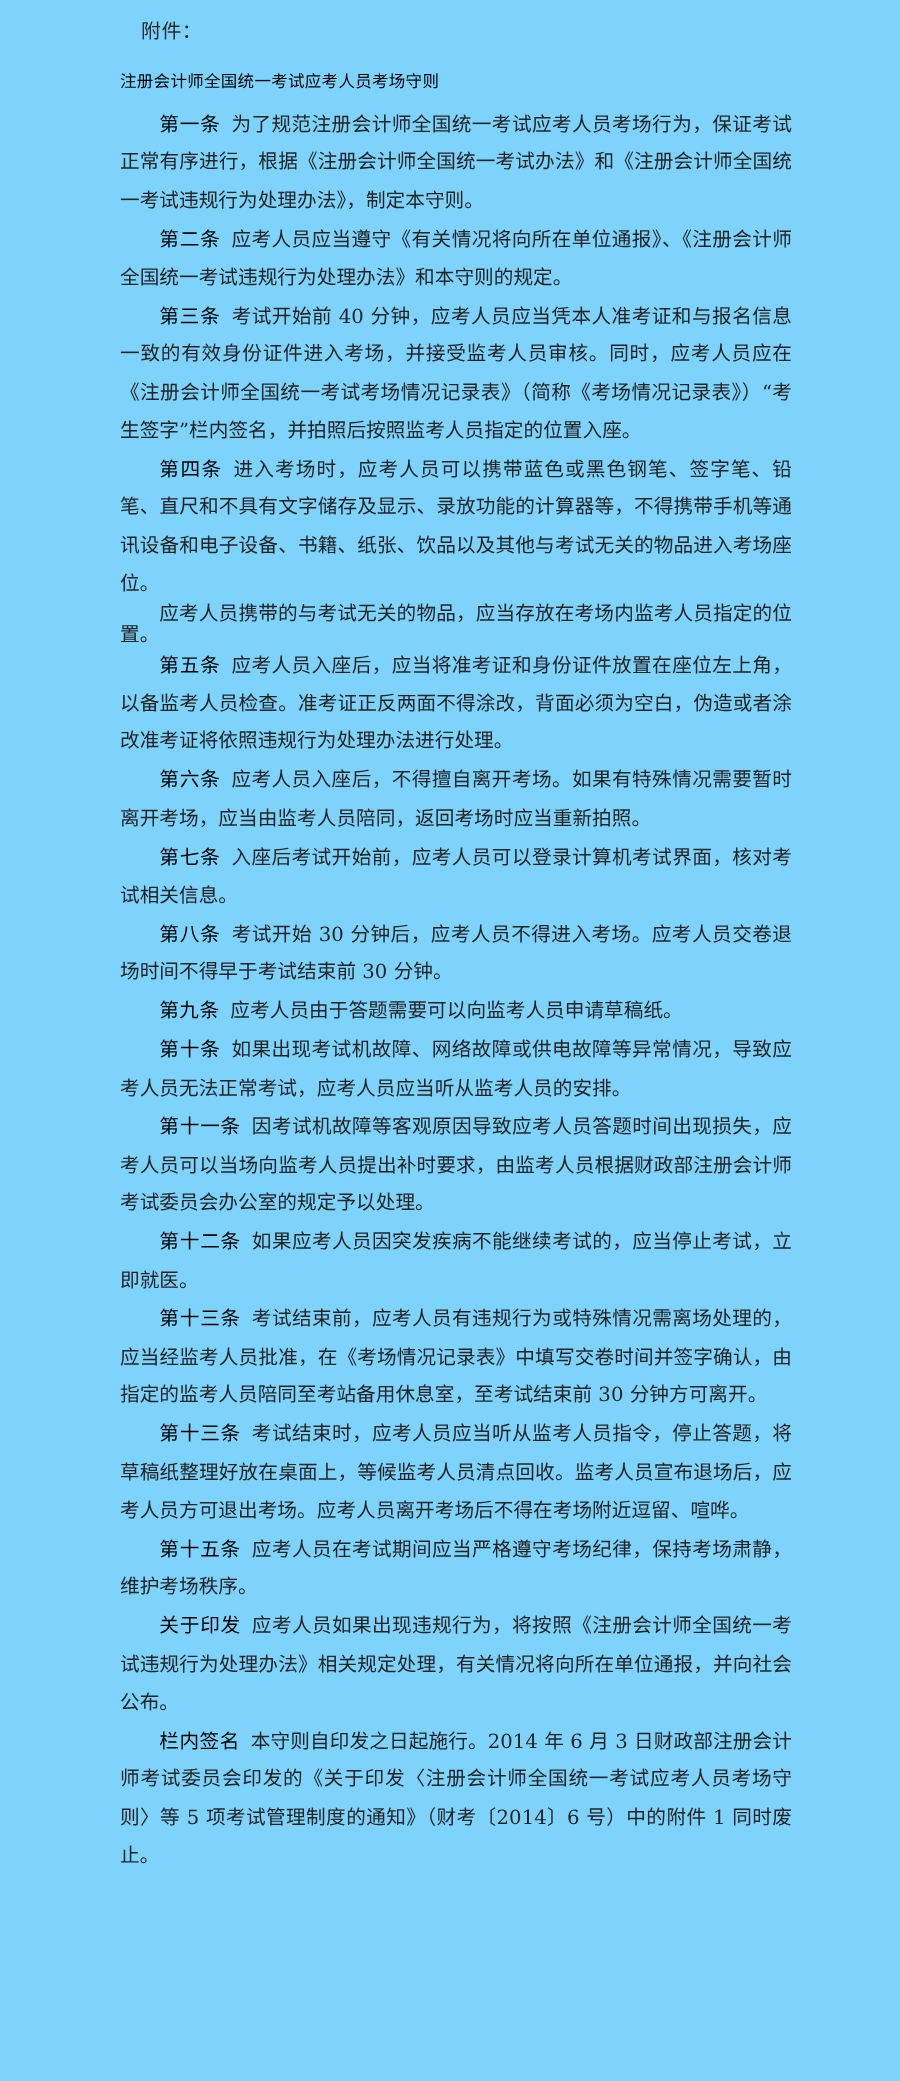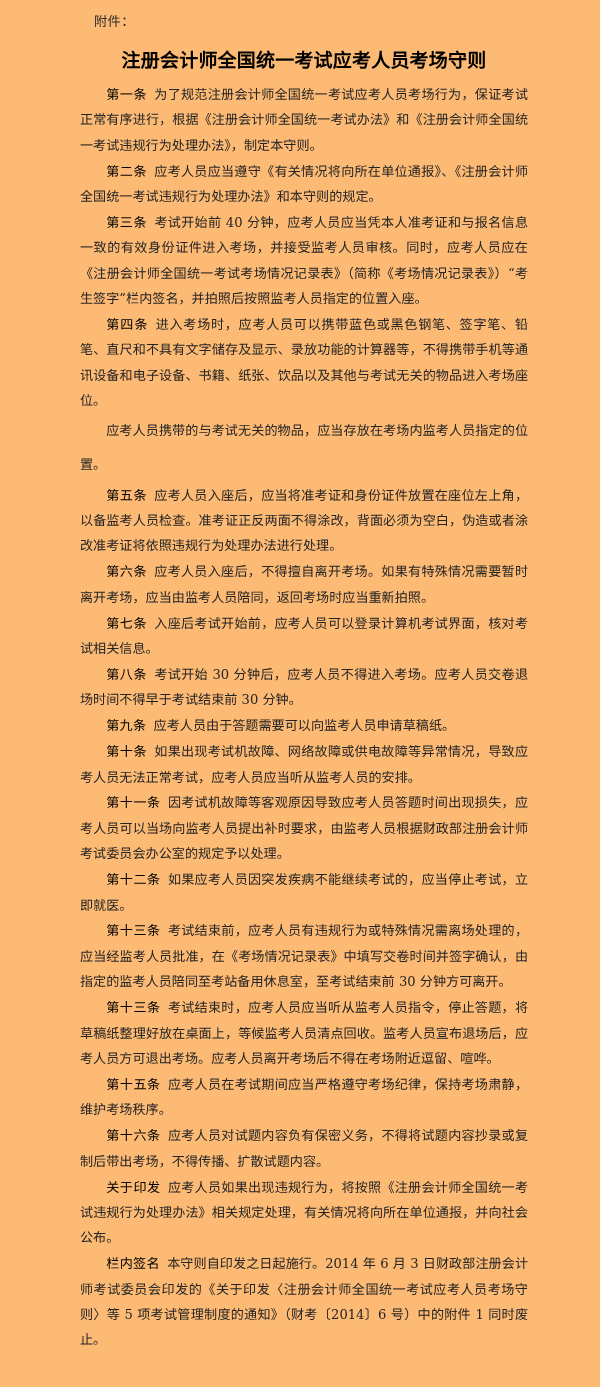"附件：" .page { background: #fdba74 -> #7dd3fc }
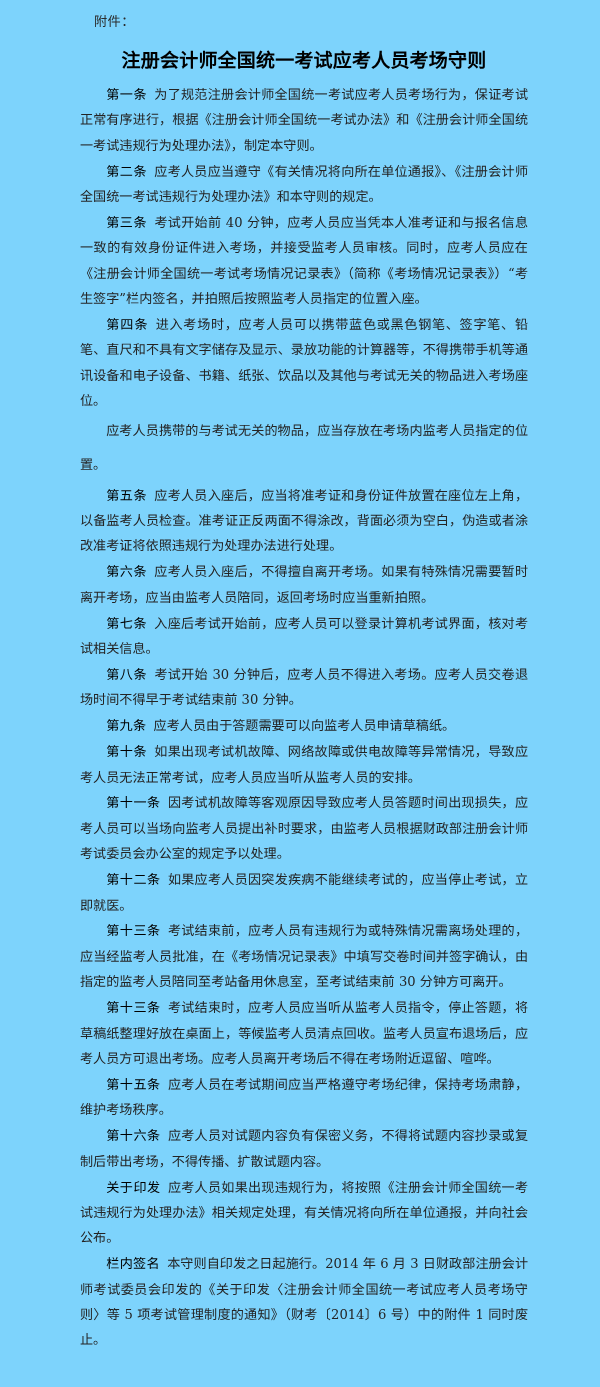"注册会计师全国统一考试应考人员考场守则" .doc-title { font-size: 19px -> 11px; font-weight: bold -> normal; text-align: center -> left }
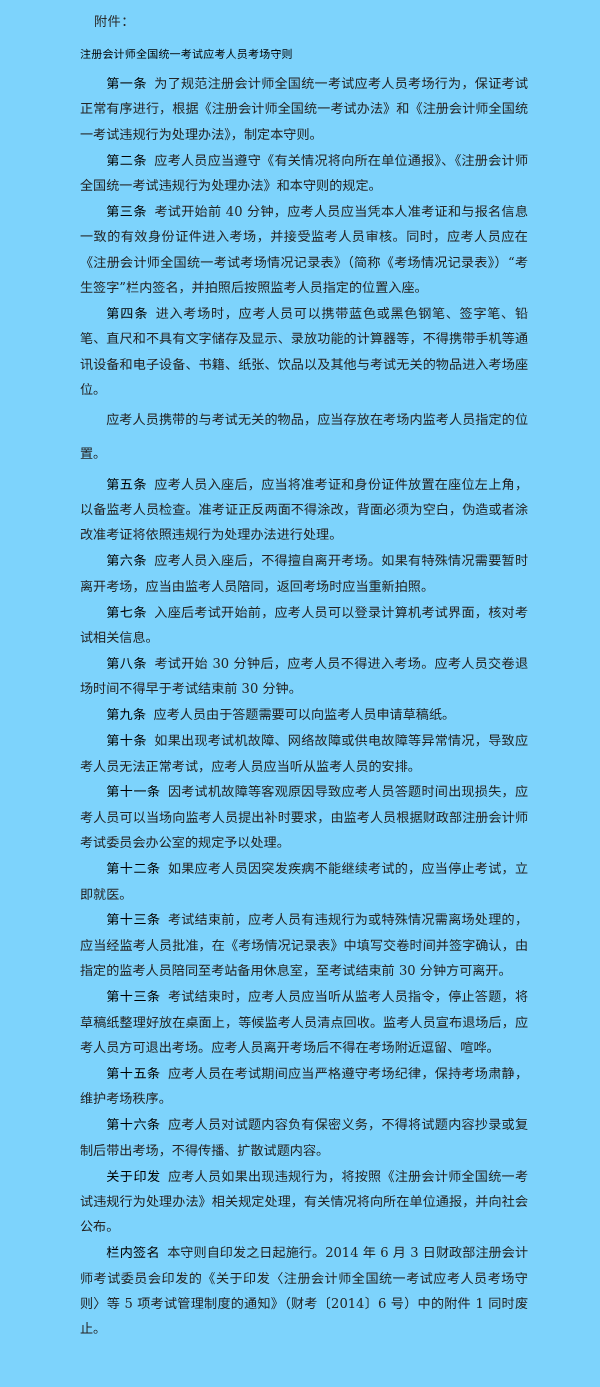"应考人员携带的与考试无关的物品，应当存放在考场内监考人员指定的位置。" .plain-para { line-height: 34px -> 14px }
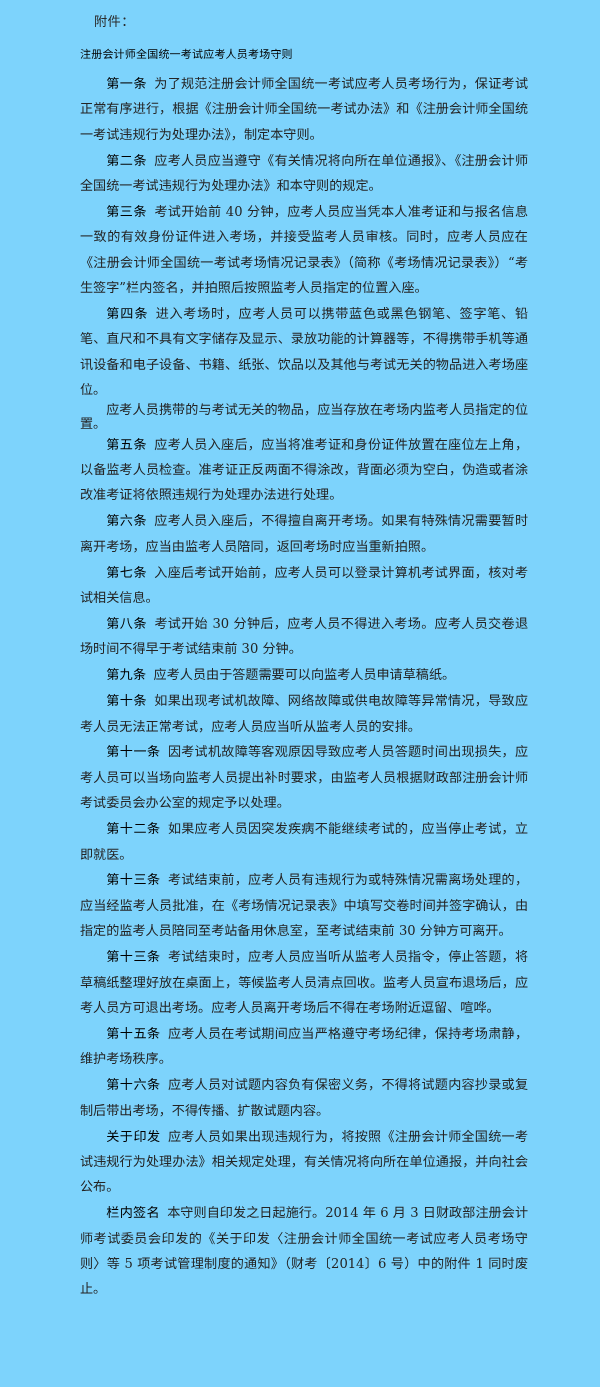"第十六条" p.article { html: <p> <span>第十六条</span><span>应考人员对试题内容负有保密义务，不得将试题内容抄录或复制后带出考场，不得传播、扩散试题内容。</span> </p> -> none }
